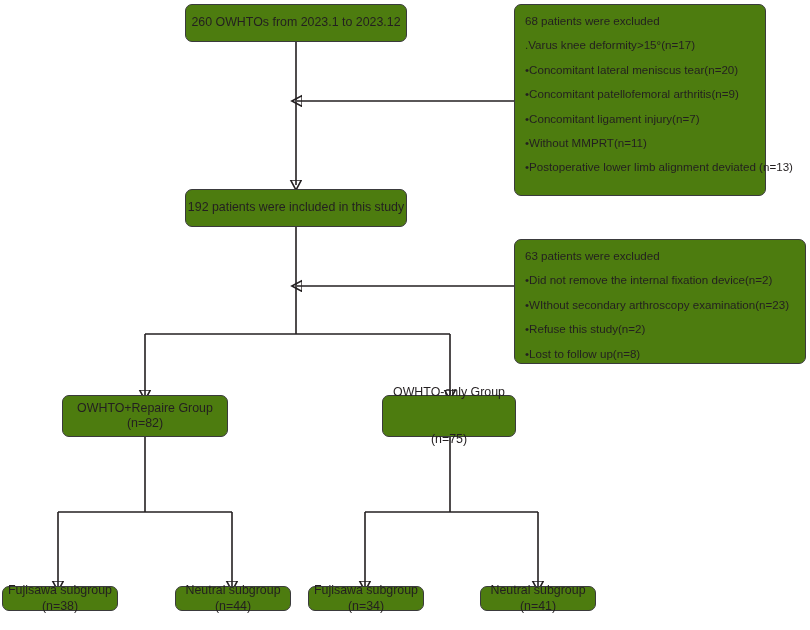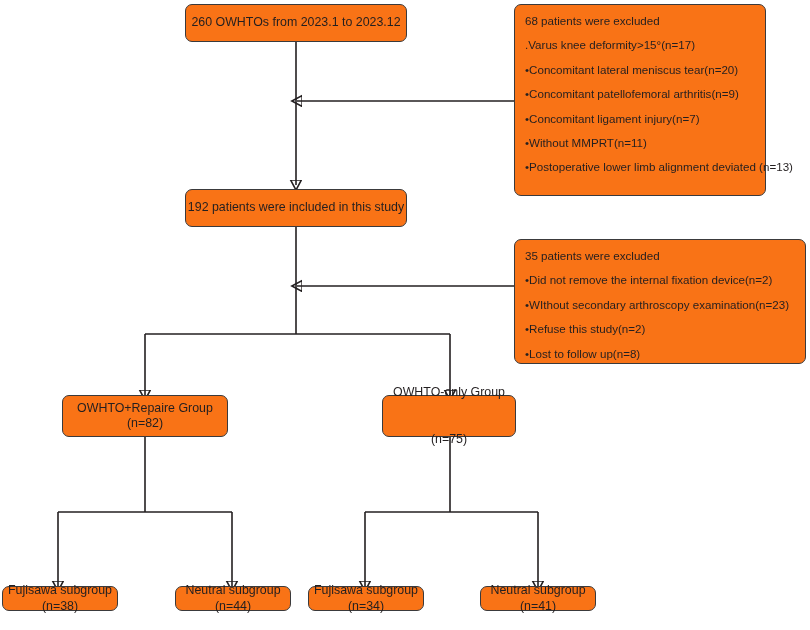"260 OWHTOs from 2023.1 to" .node { background: #f97316 -> #4d7c0f }
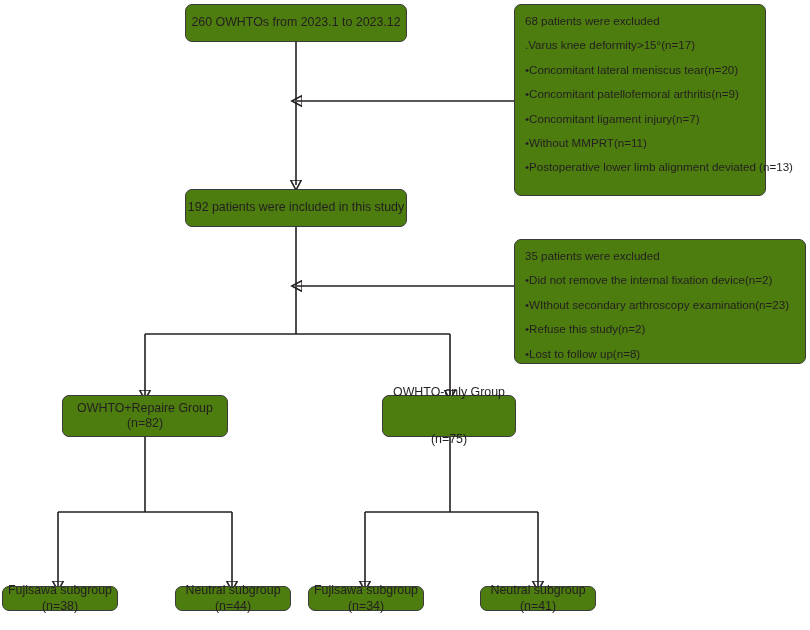"35 patients were excluded" span.ln { text: 35 -> 63 }
